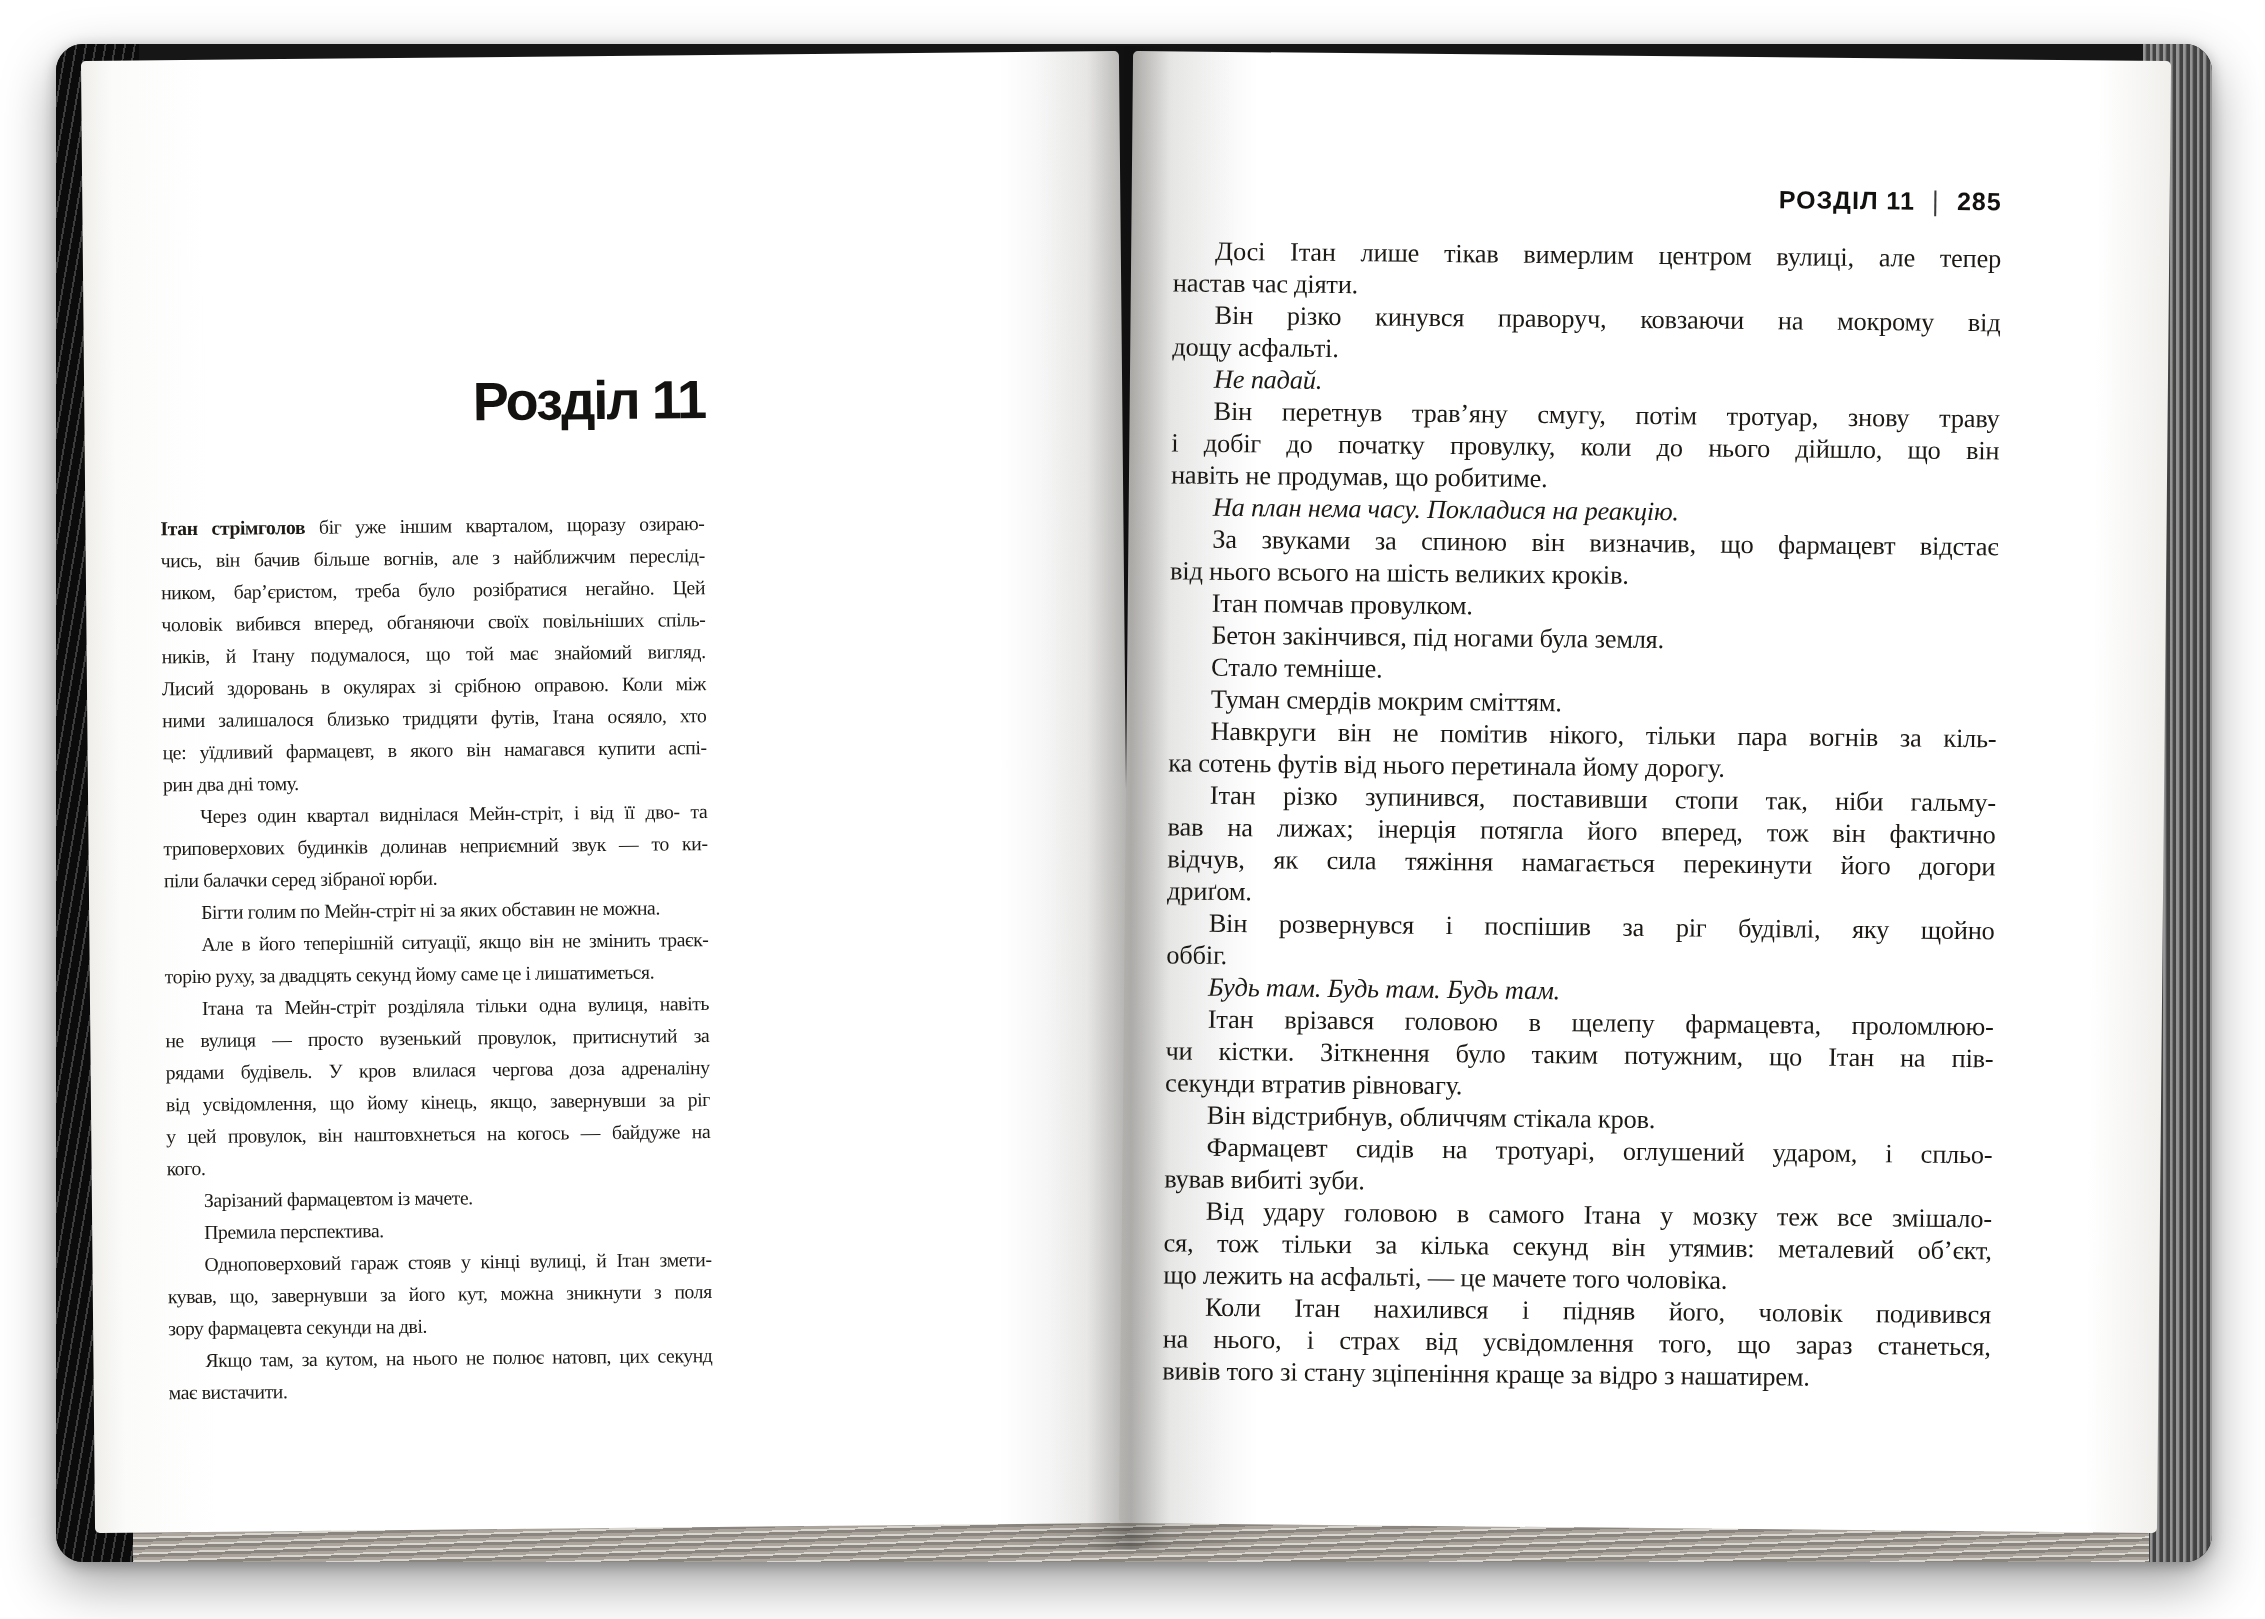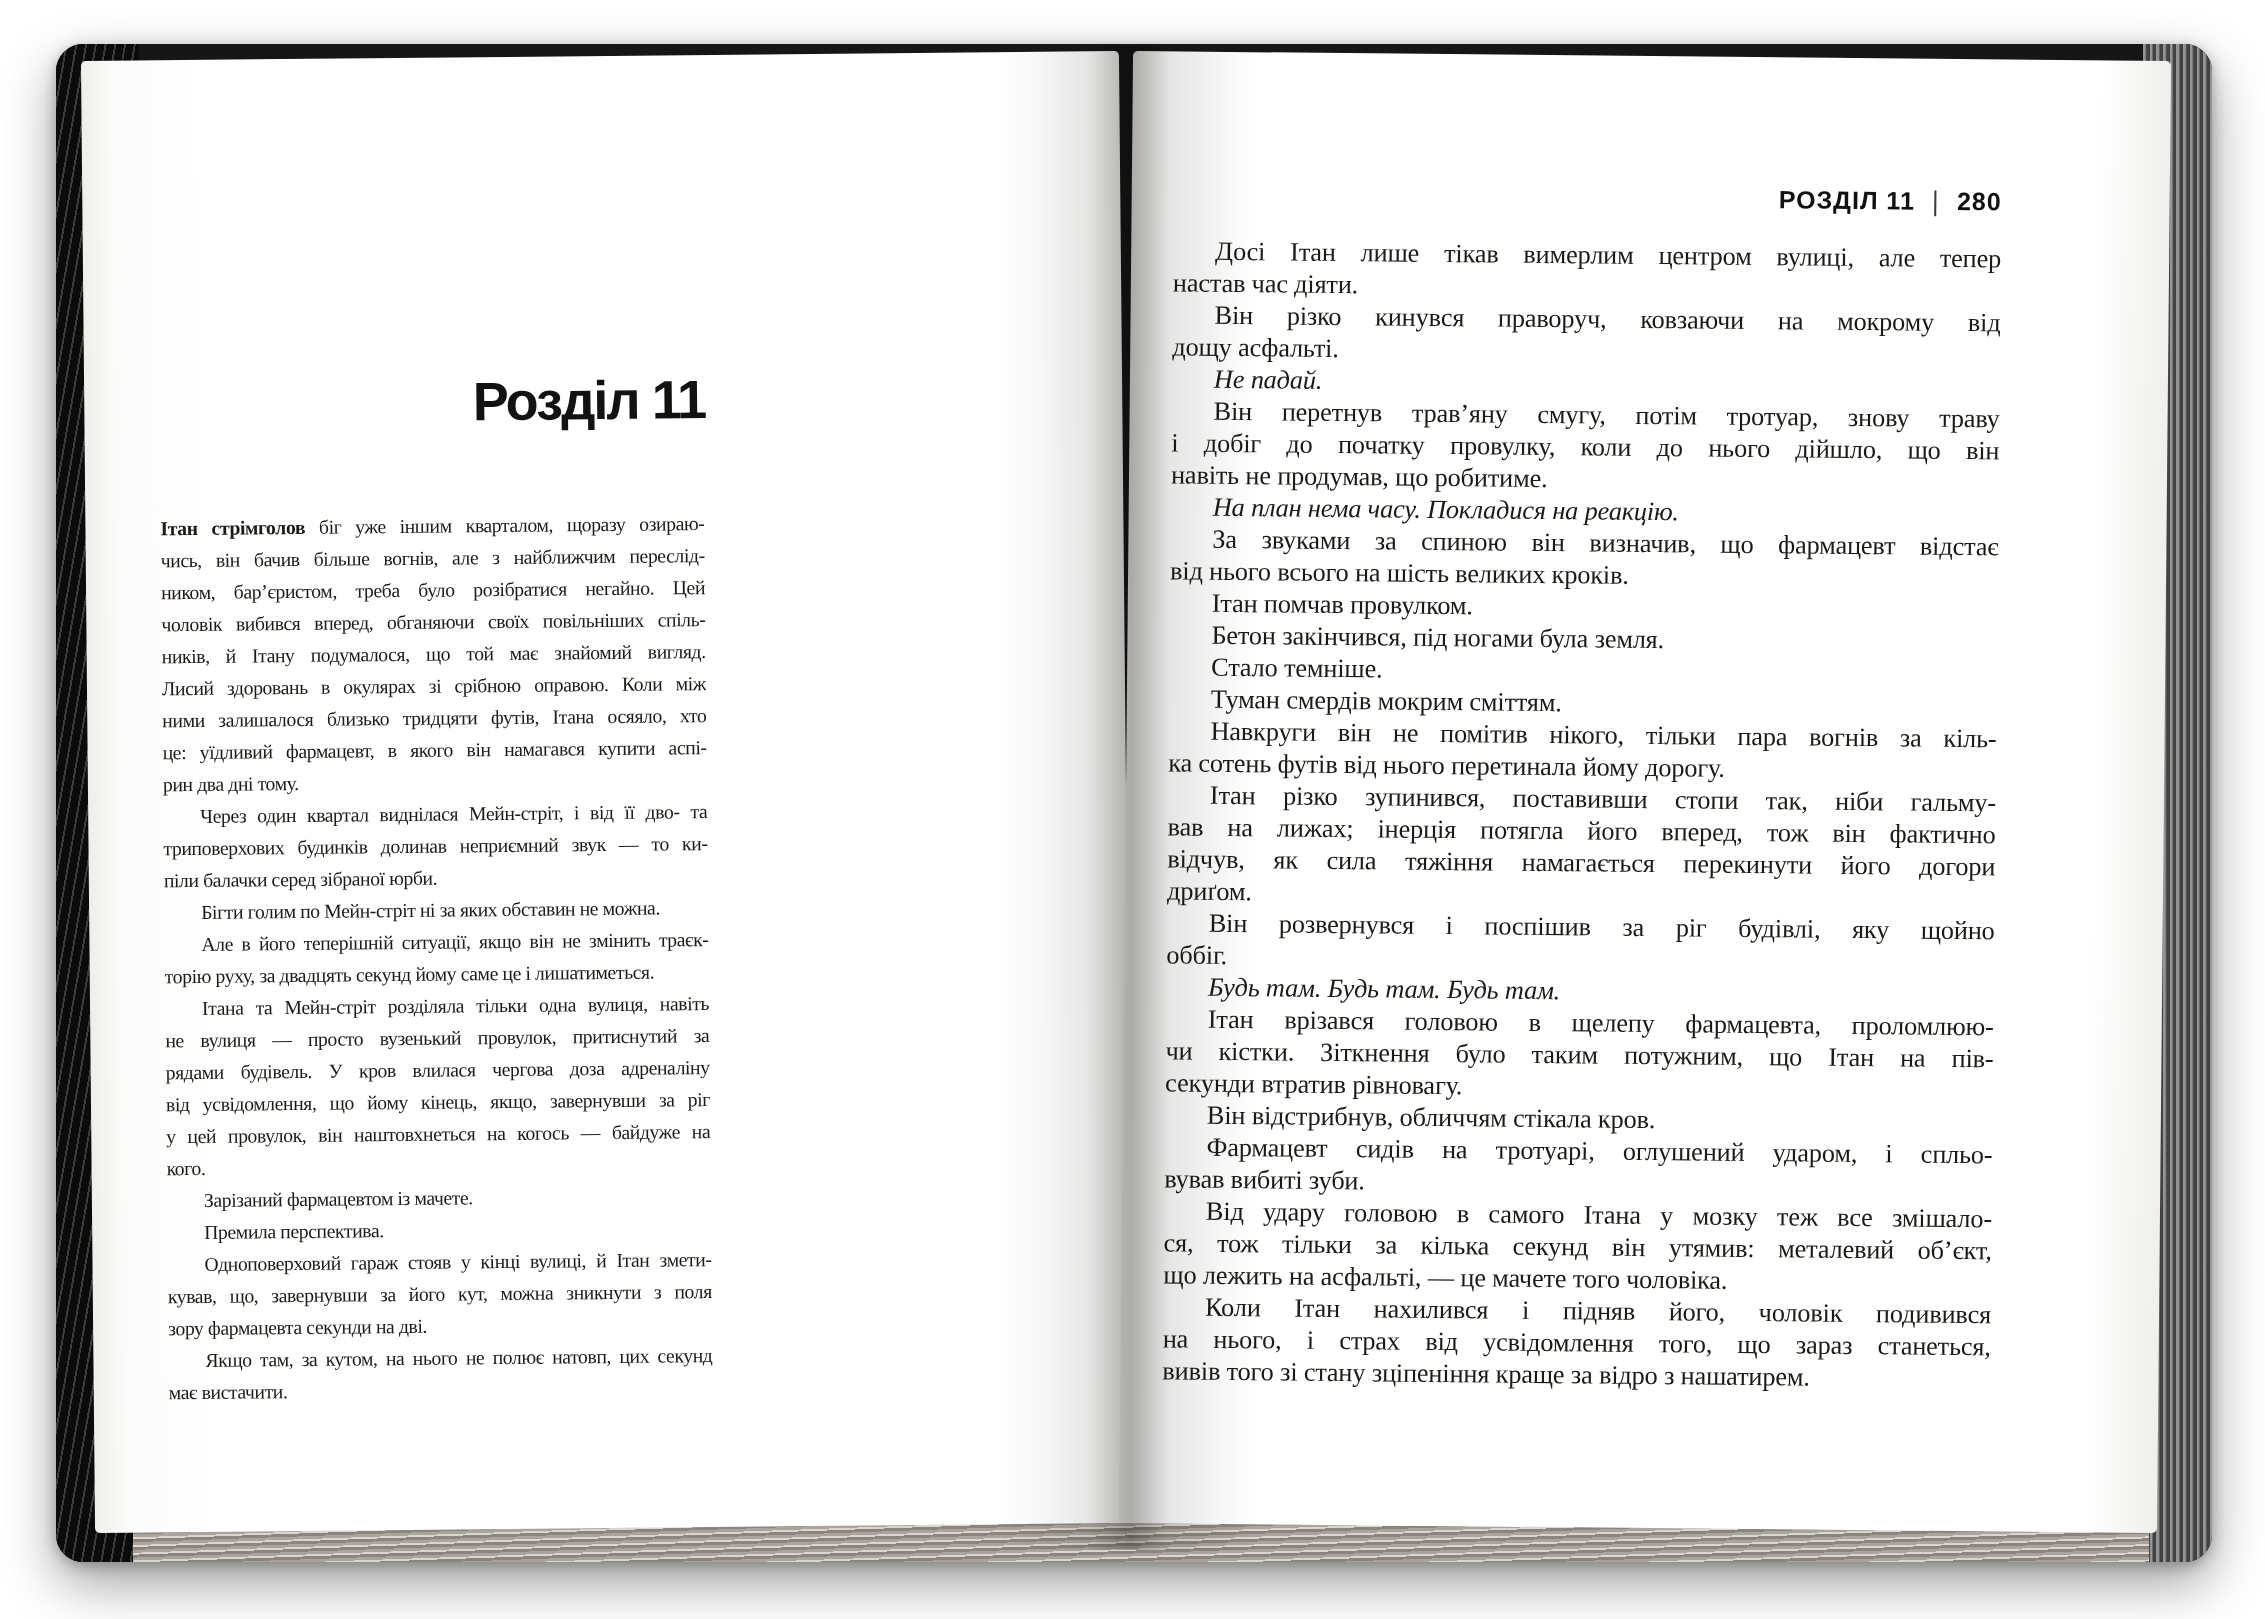"280" span { text: 280 -> 285 }
